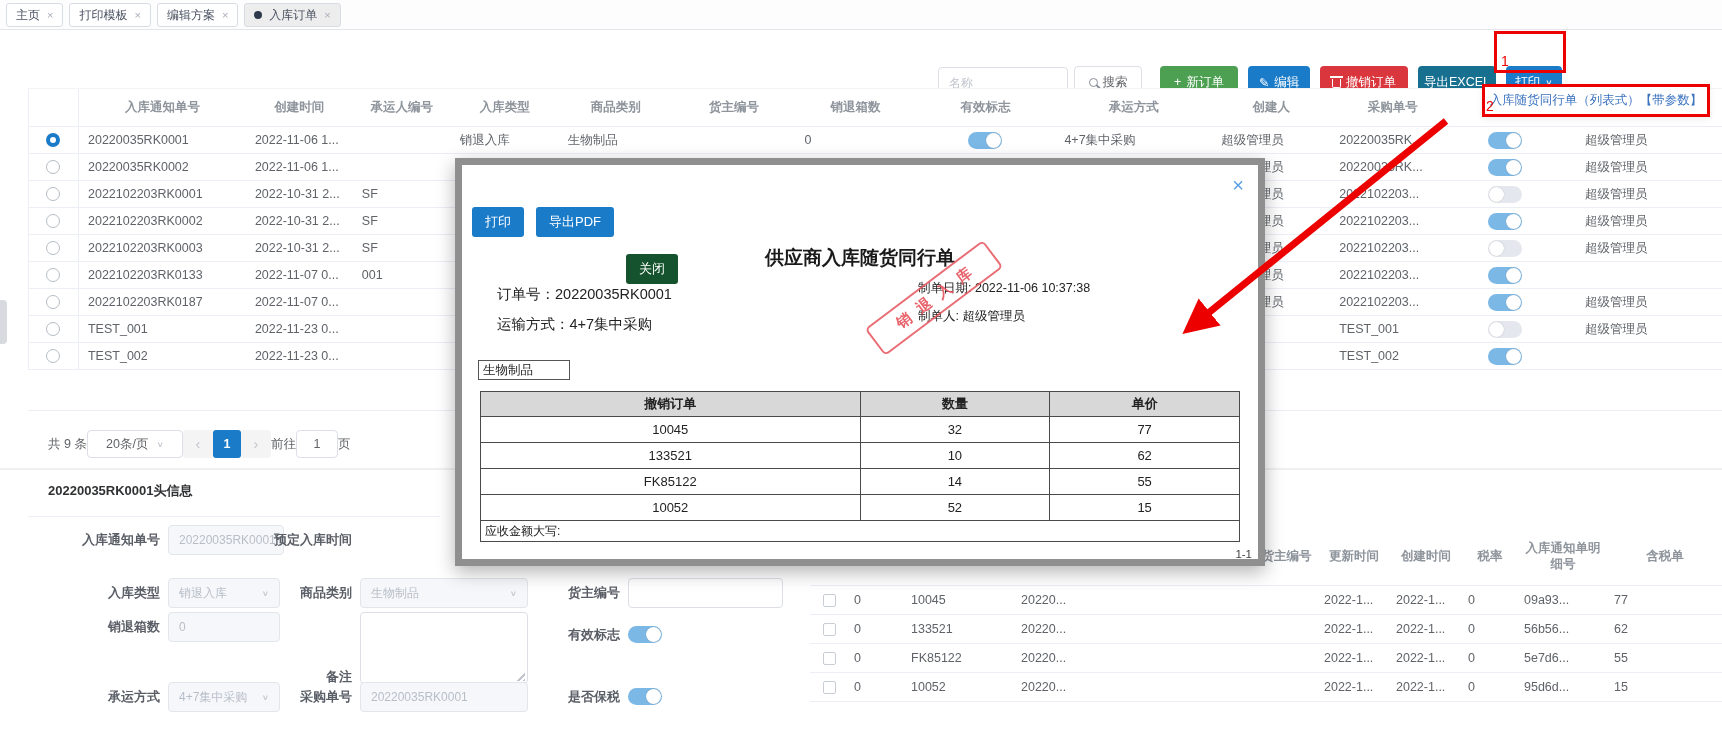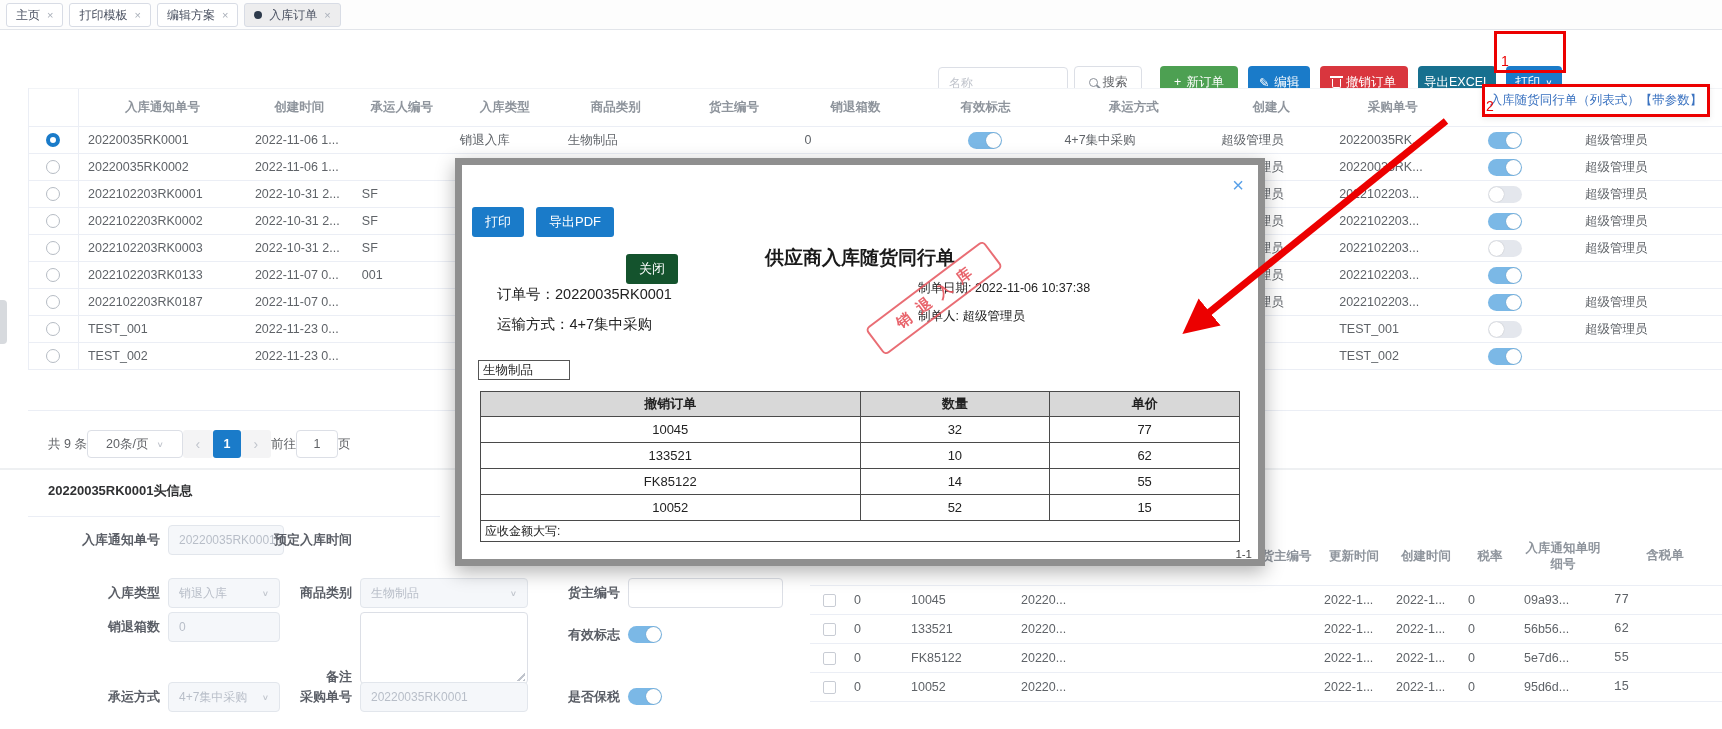"含税单" .w11 { font-family: Liberation Mono, monospace -> none }
